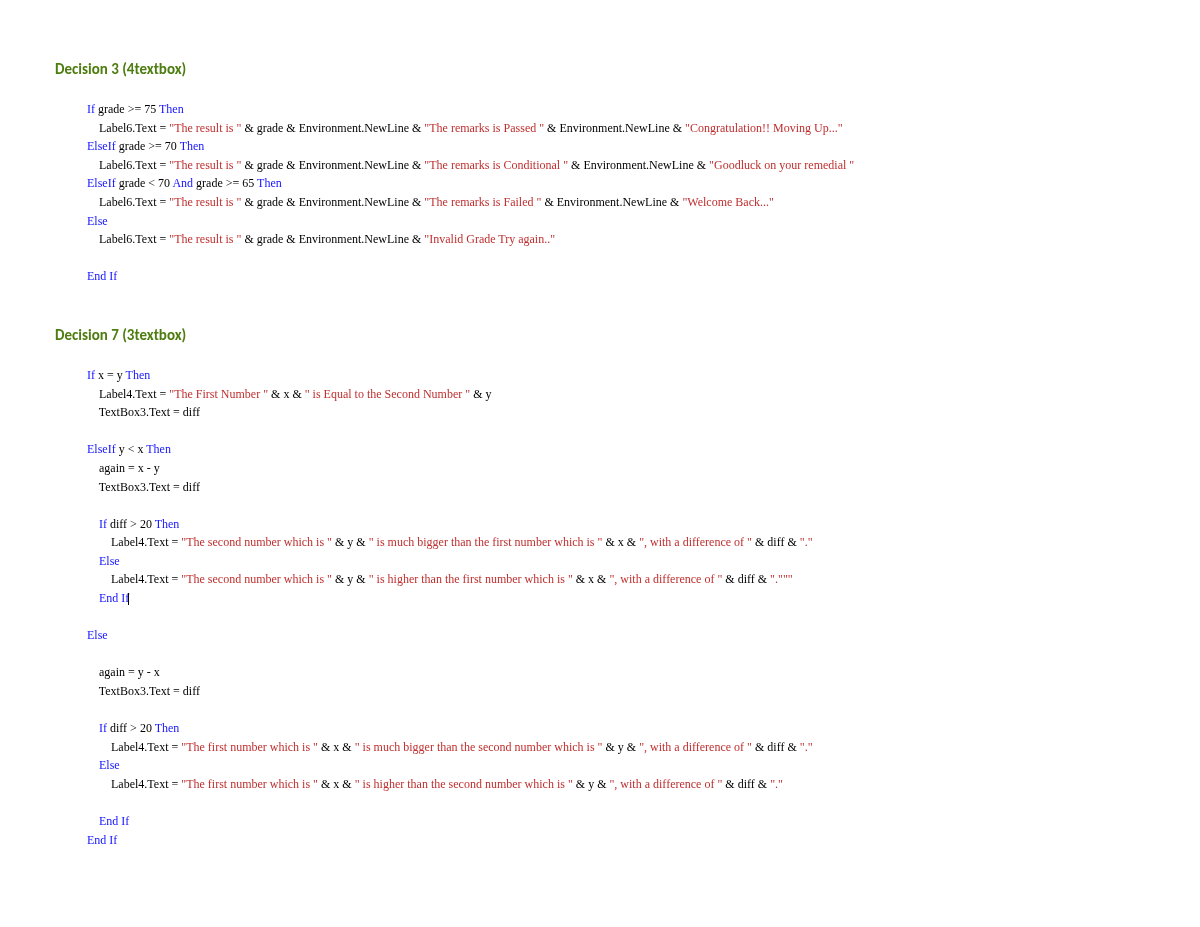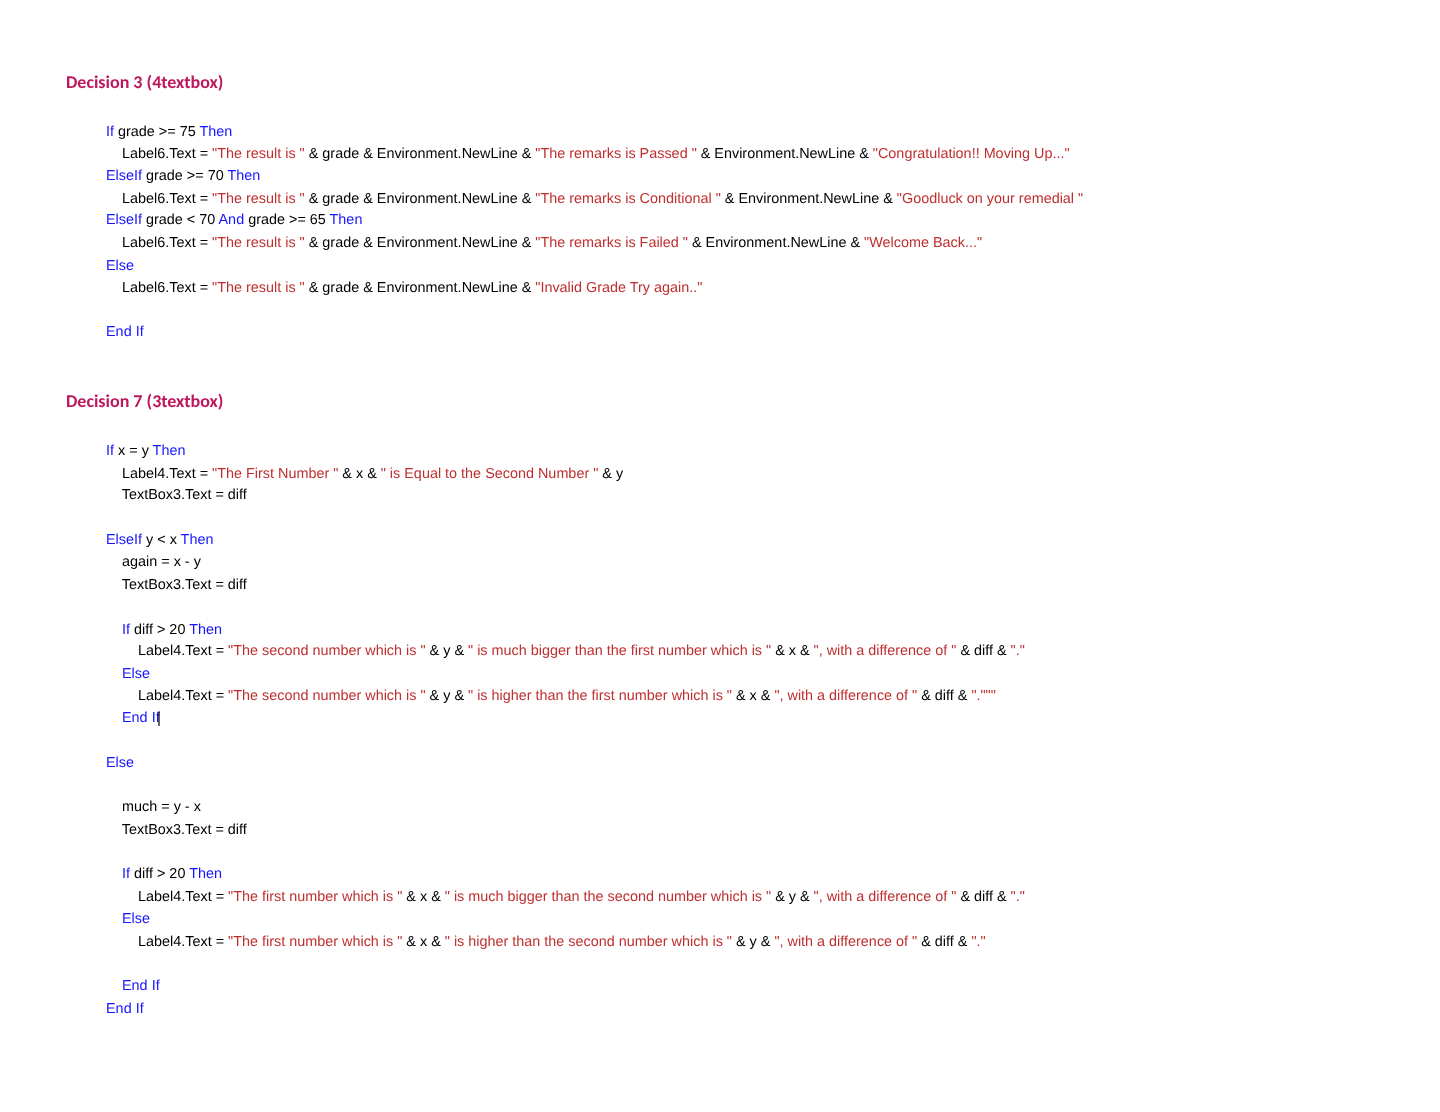"Decision 3 (4textbox)" .heading { color: #be185d -> #4d7c0f }
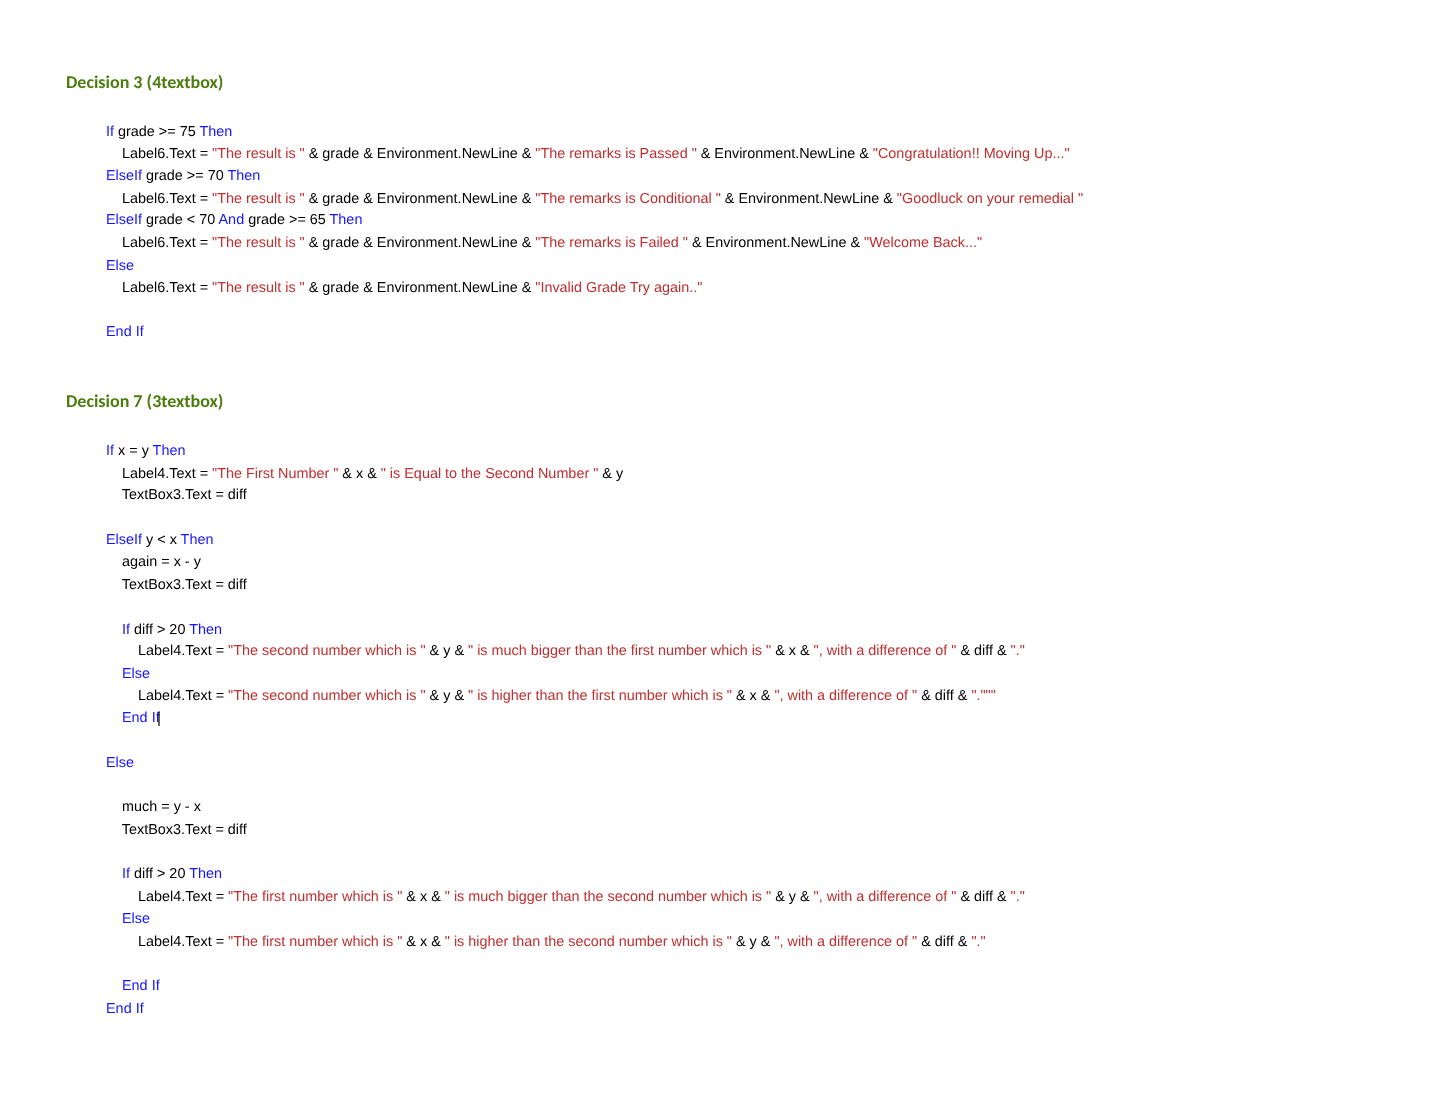"If grade >= 75 Then" .code { font-family: Liberation Sans, sans-serif -> Liberation Serif, serif }
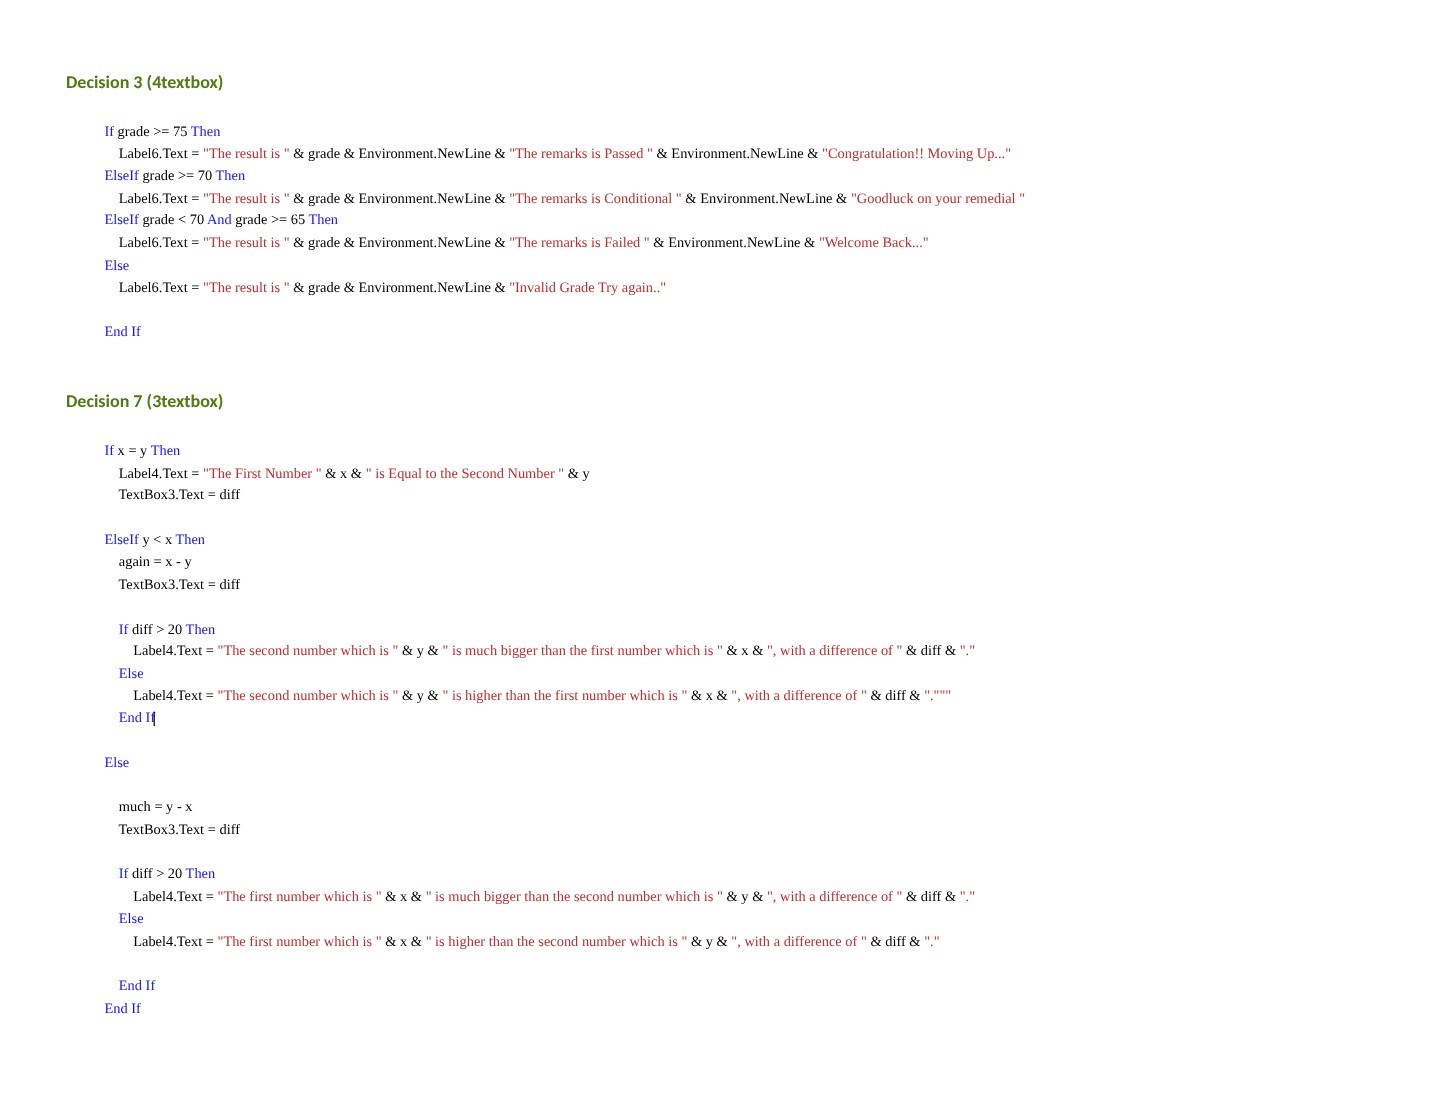"much = y - x" span { text: much -> again }
